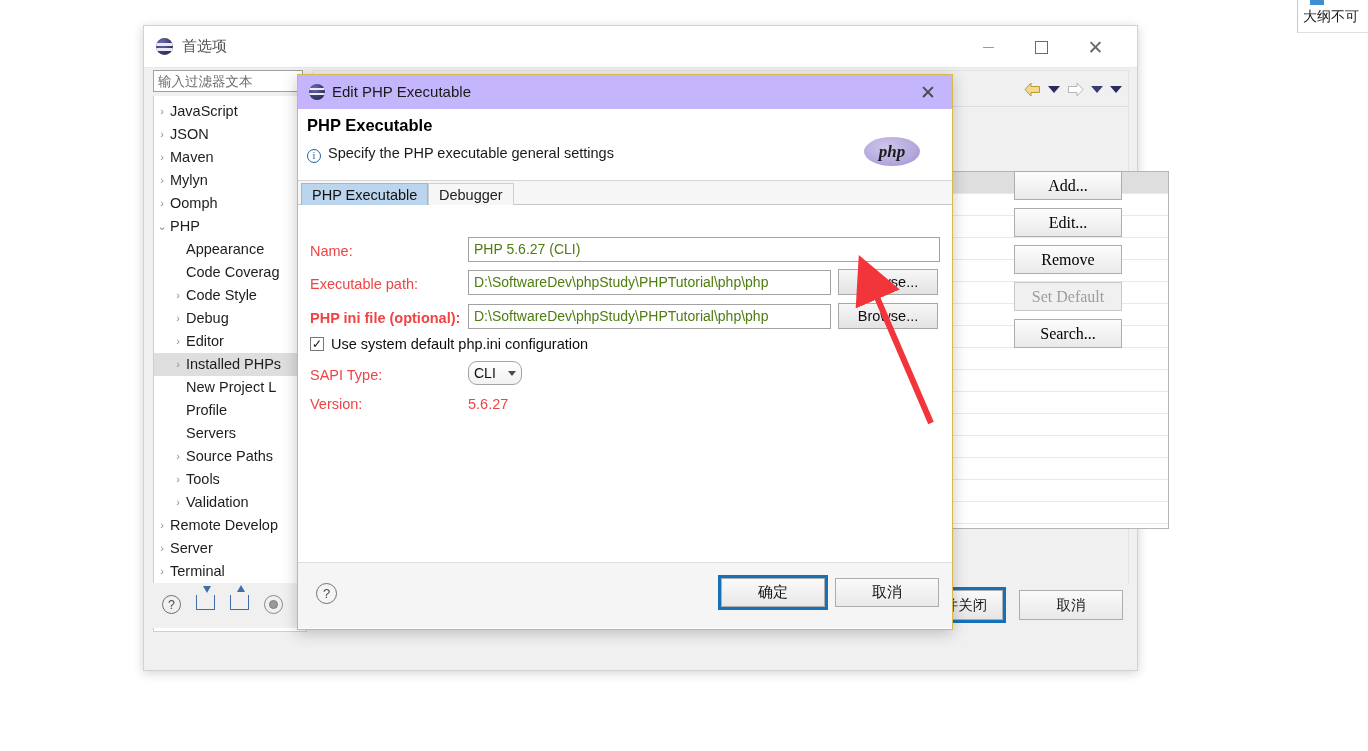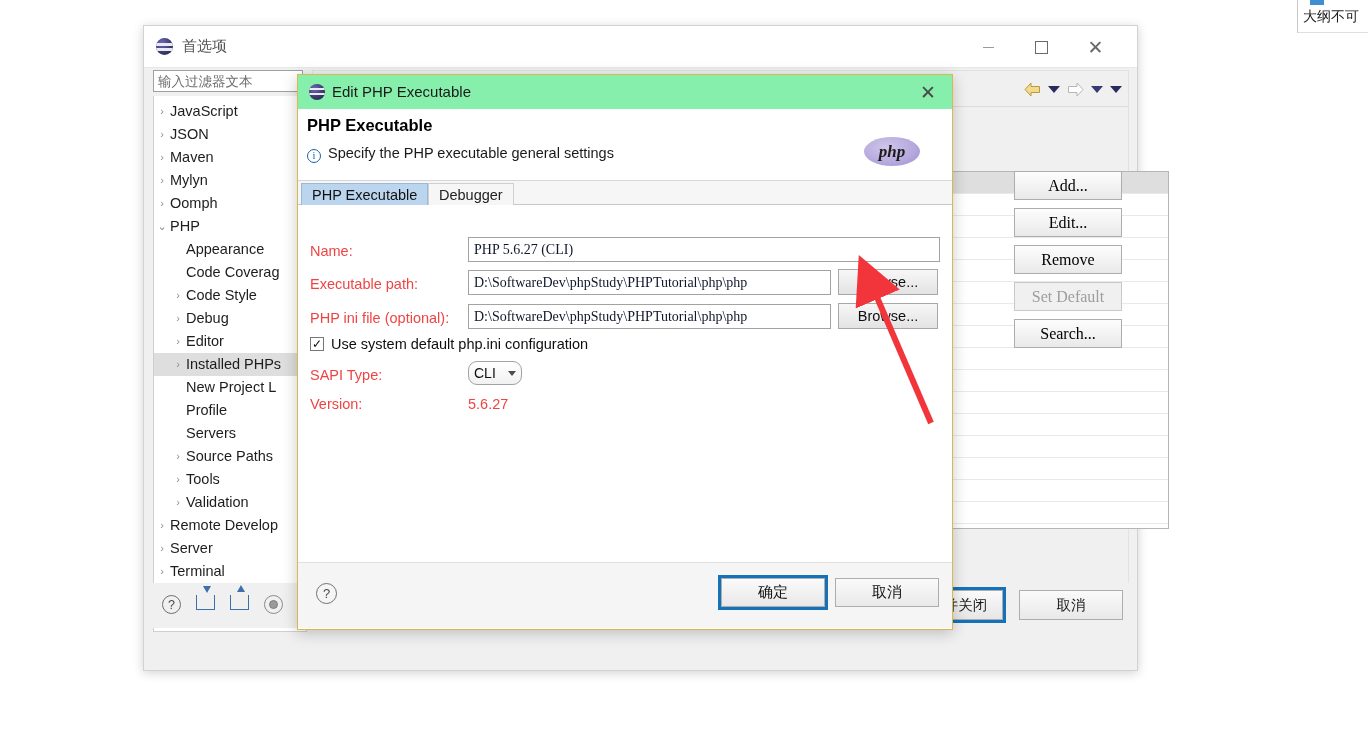"Edit PHP Executable" .dlg-title { background: #86efac -> #c4b5fd }
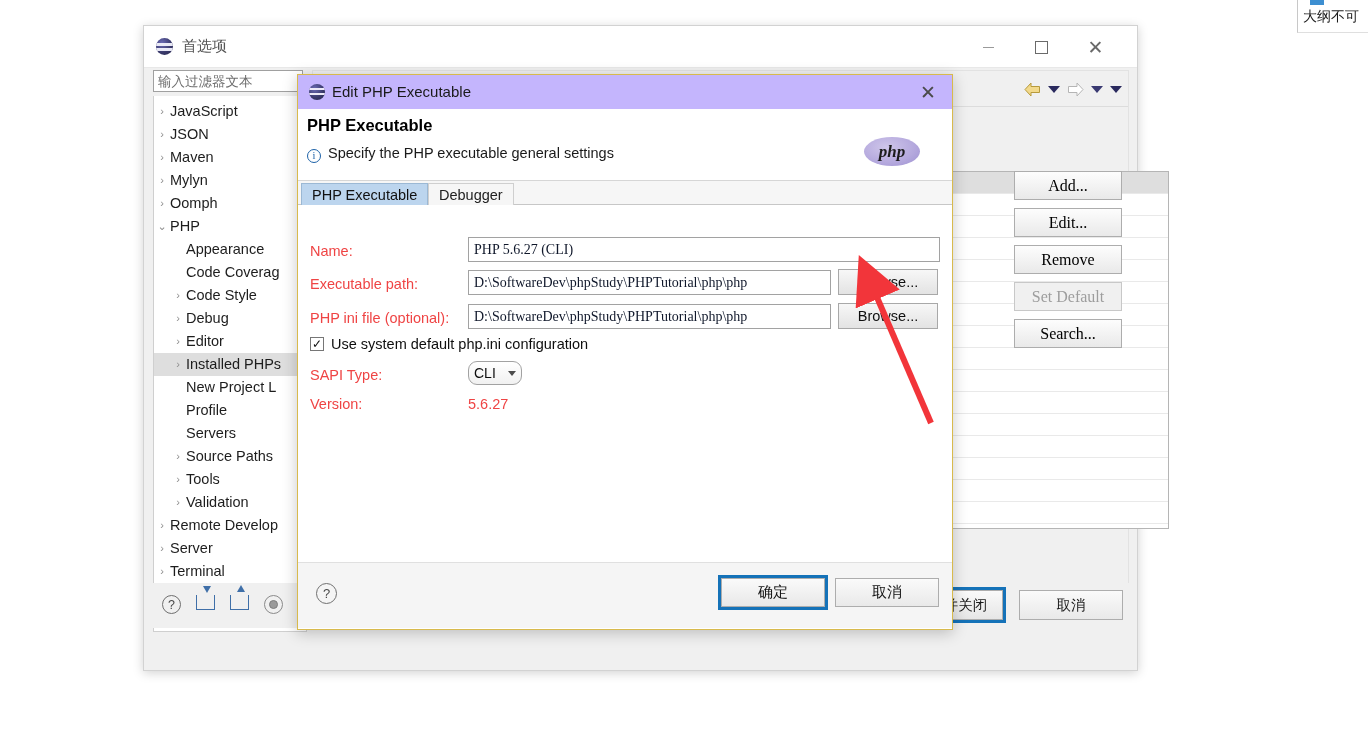"PHP 5.6.27 (CLI)" .inp { color: #0f172a -> #4d7c0f; font-family: Liberation Serif, serif -> none }
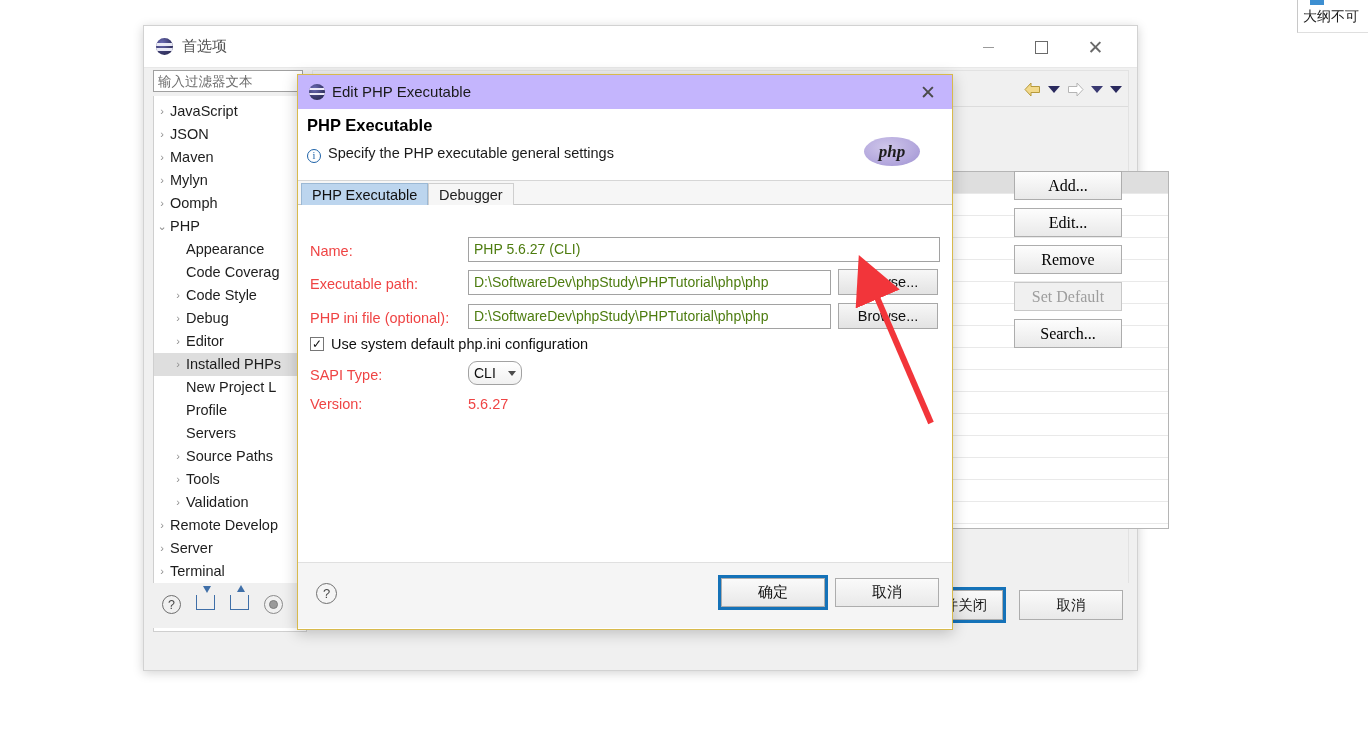"PHP ini file (optional):" div.frow-label { font-weight: none -> bold }
